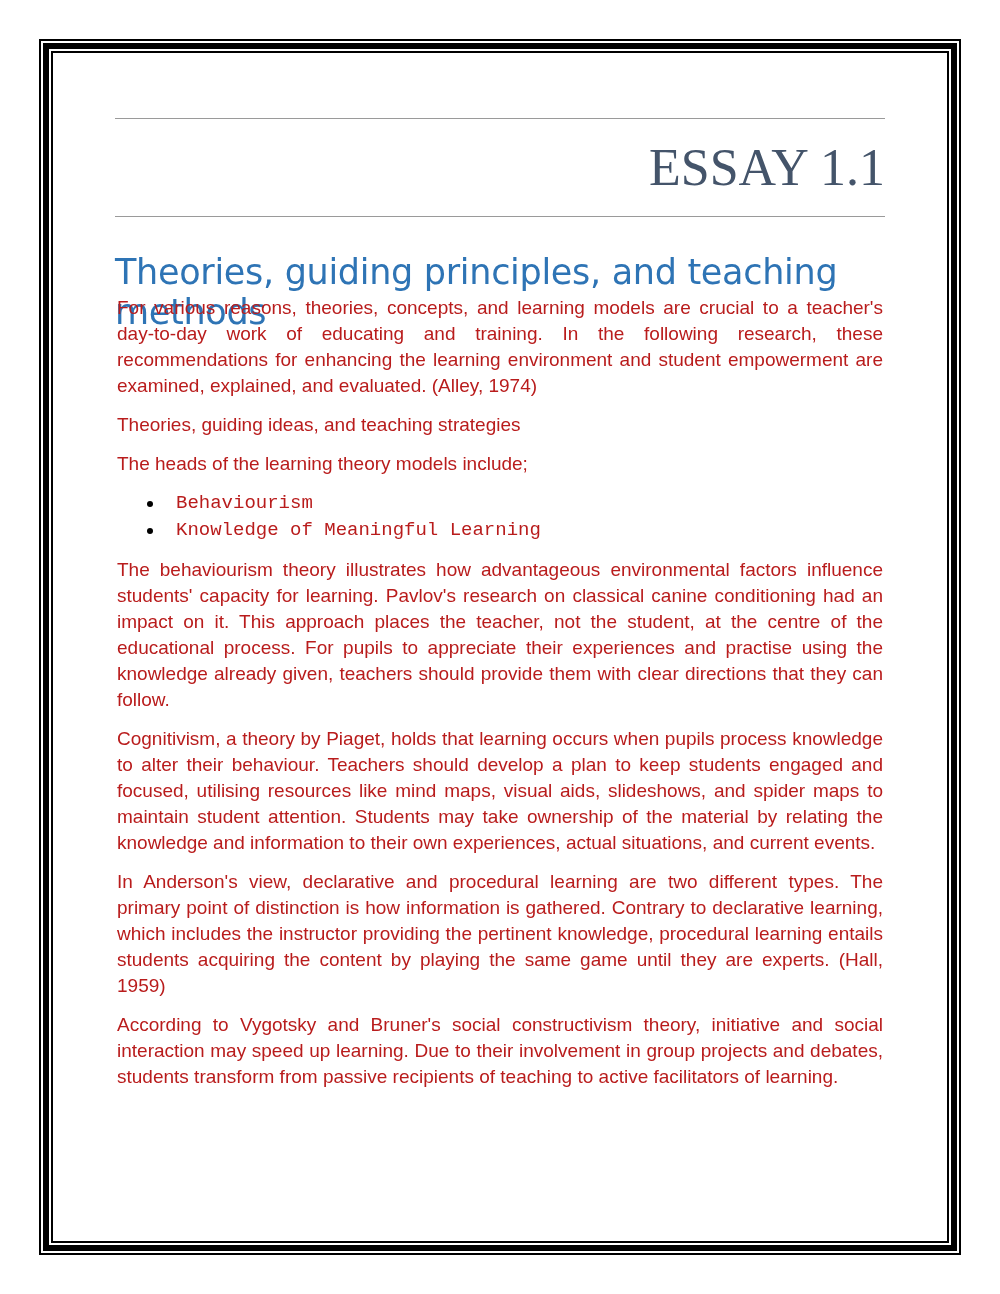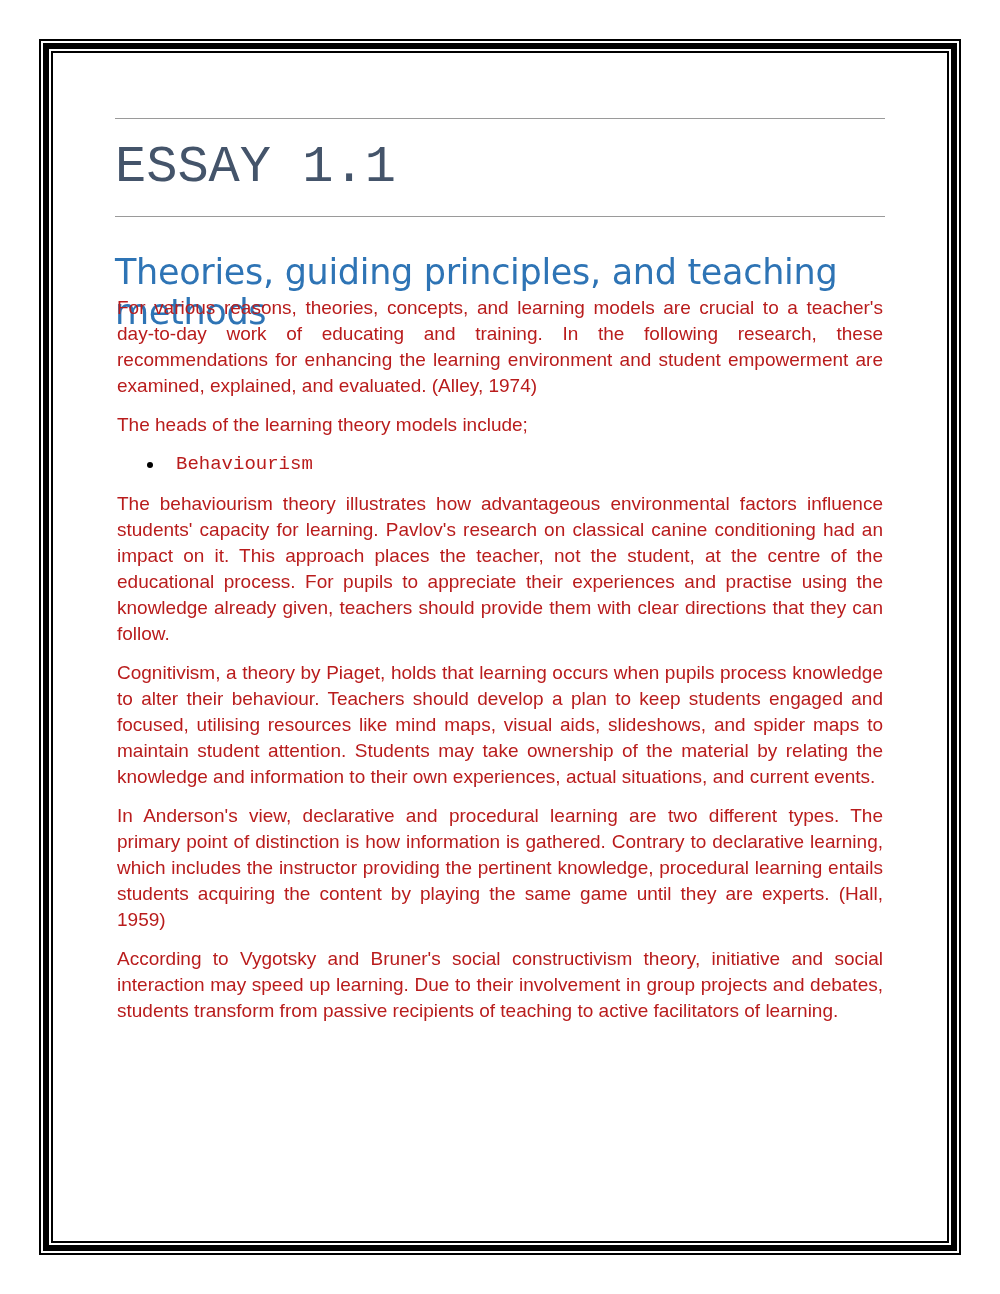"ESSAY 1.1" .title { font-family: Liberation Mono, monospace -> Liberation Serif, serif; text-align: left -> right }
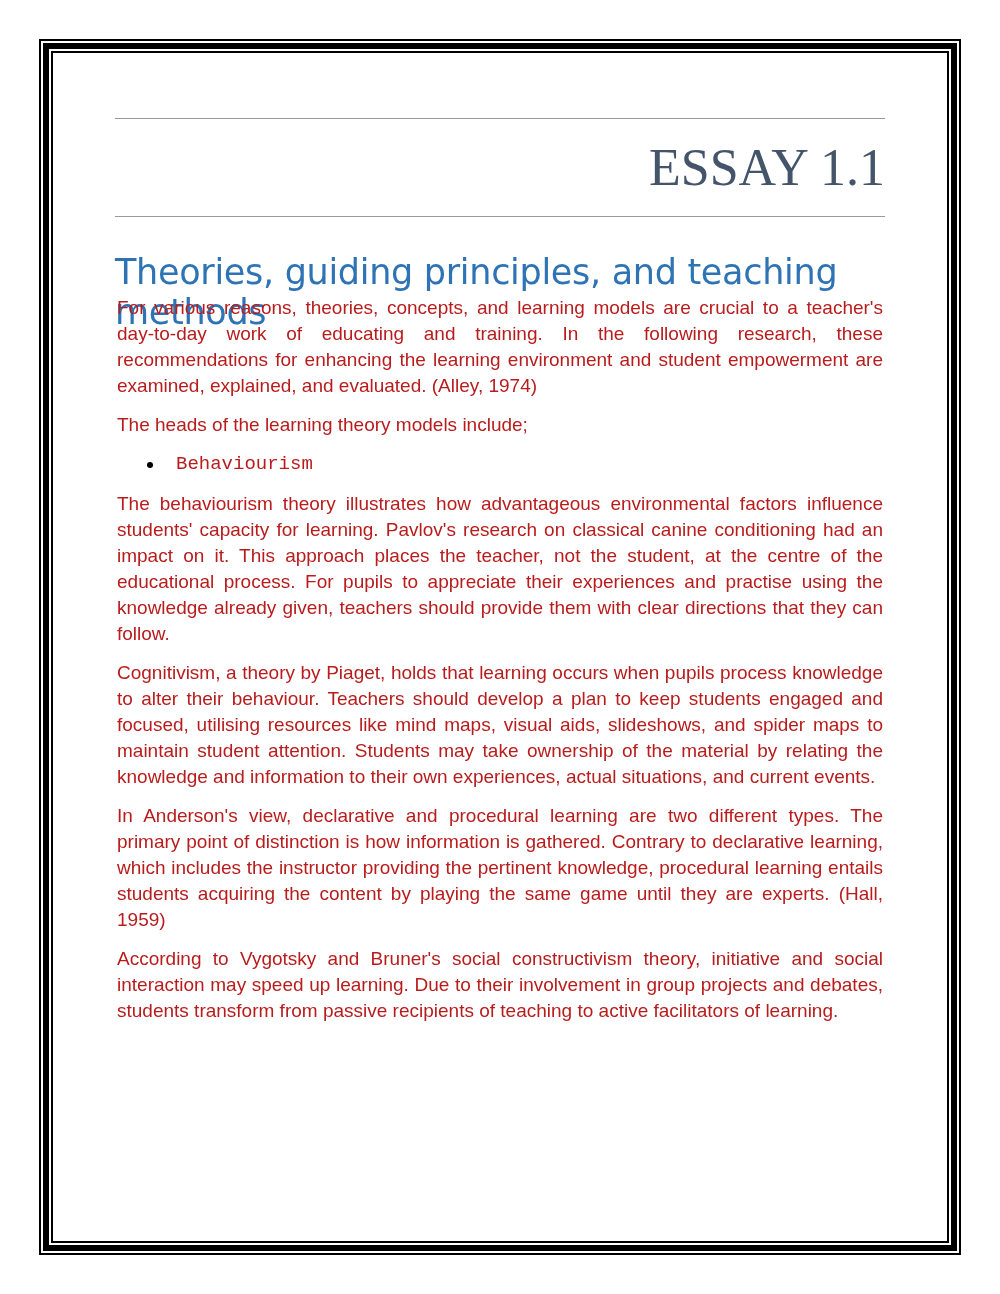"Theories, guiding ideas, and teaching" p.single { html: none -> <p>Theories, guiding ideas, and teaching strategies</p> }
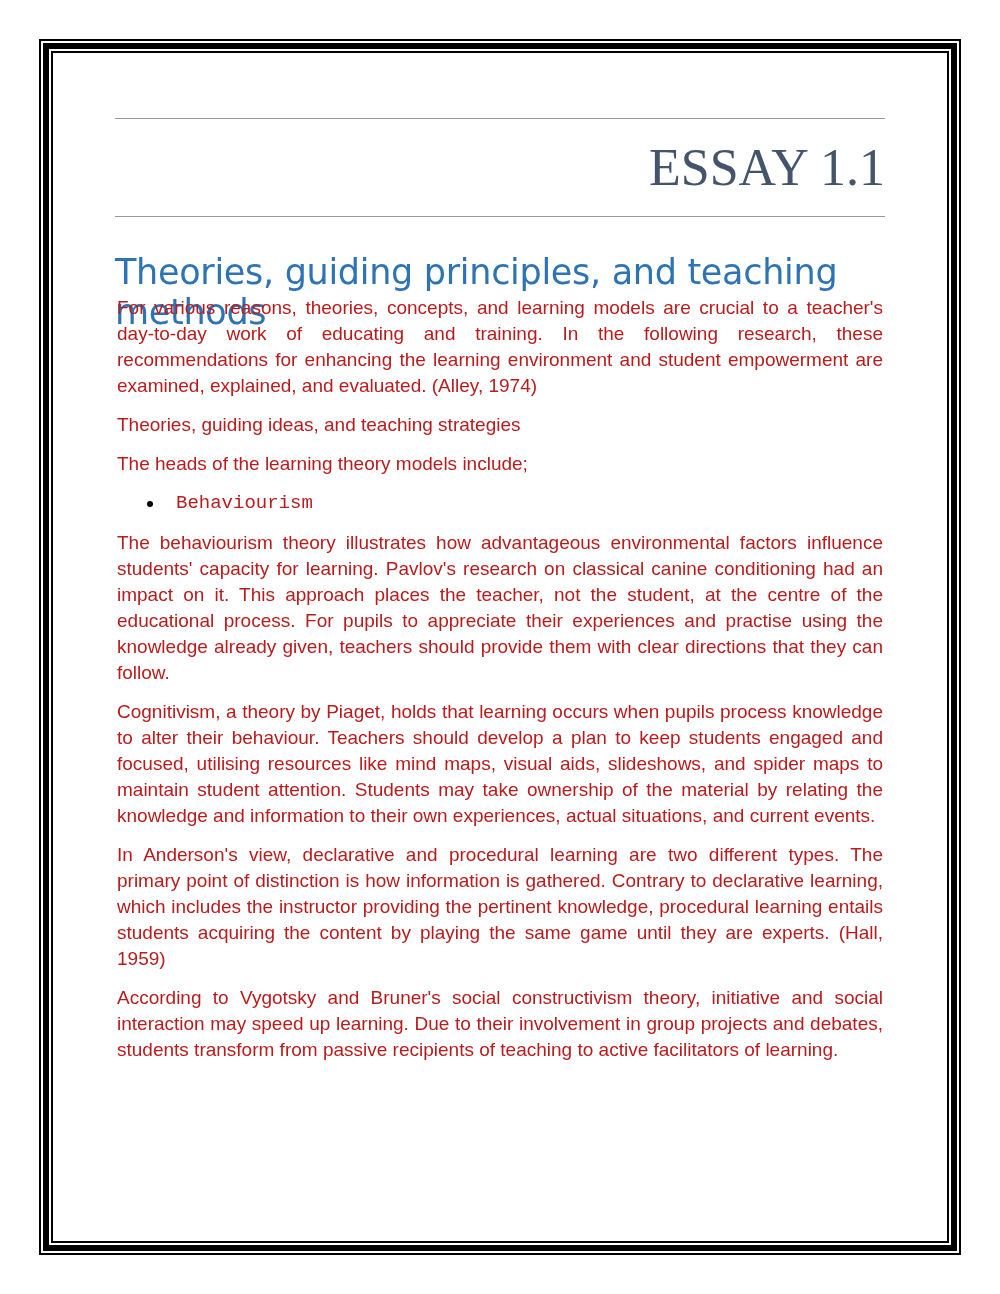"Knowledge of Meaningful Learning" li { html: none -> <li><span></span><span>Knowledge of Meaningful Learning</span></li> }
